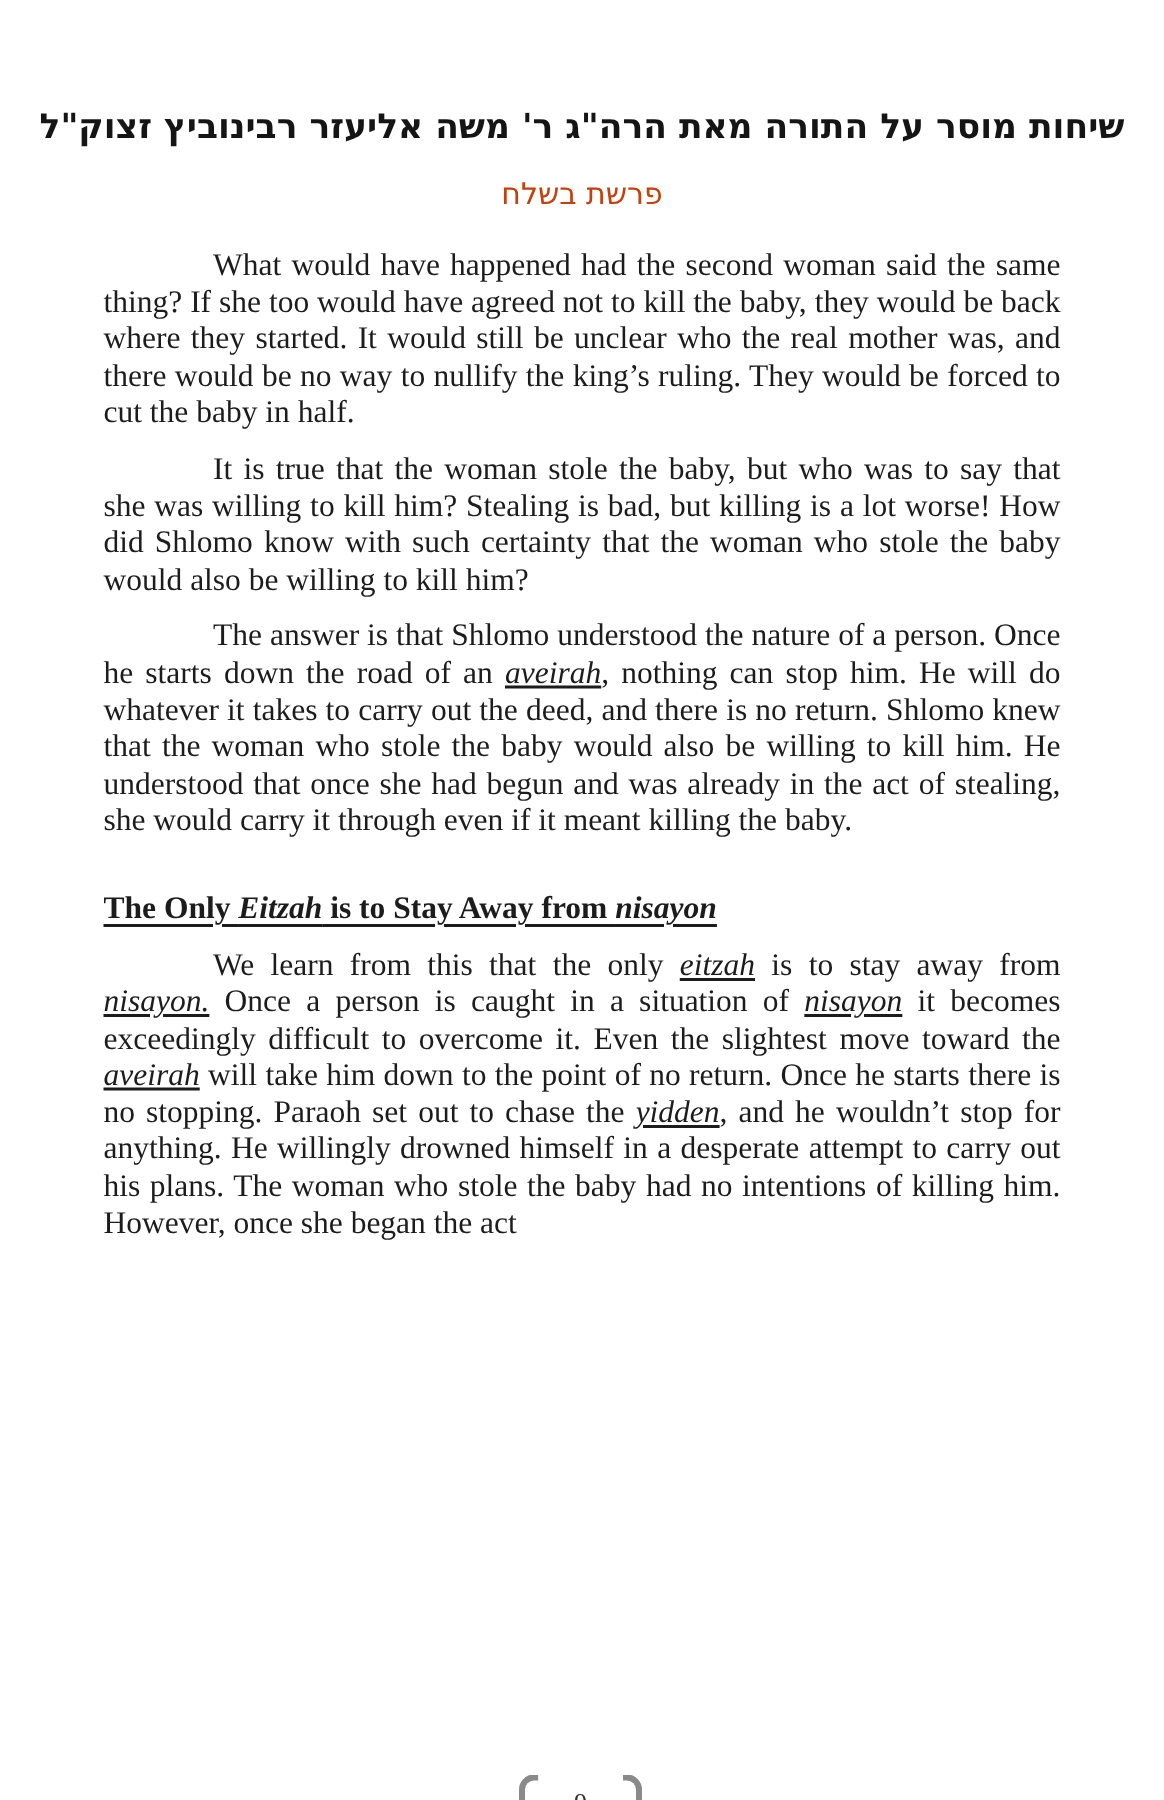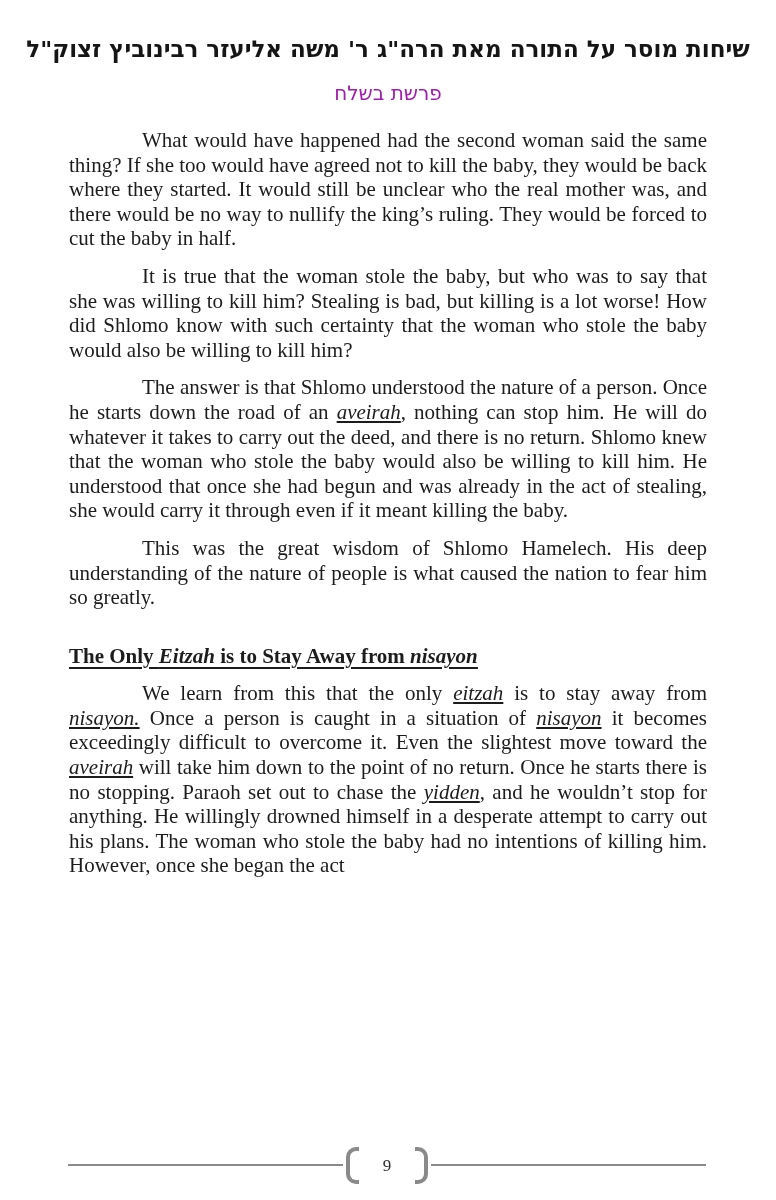"שיחות מוסר על התורה מאת" .page { margin-top: none -> 36px }
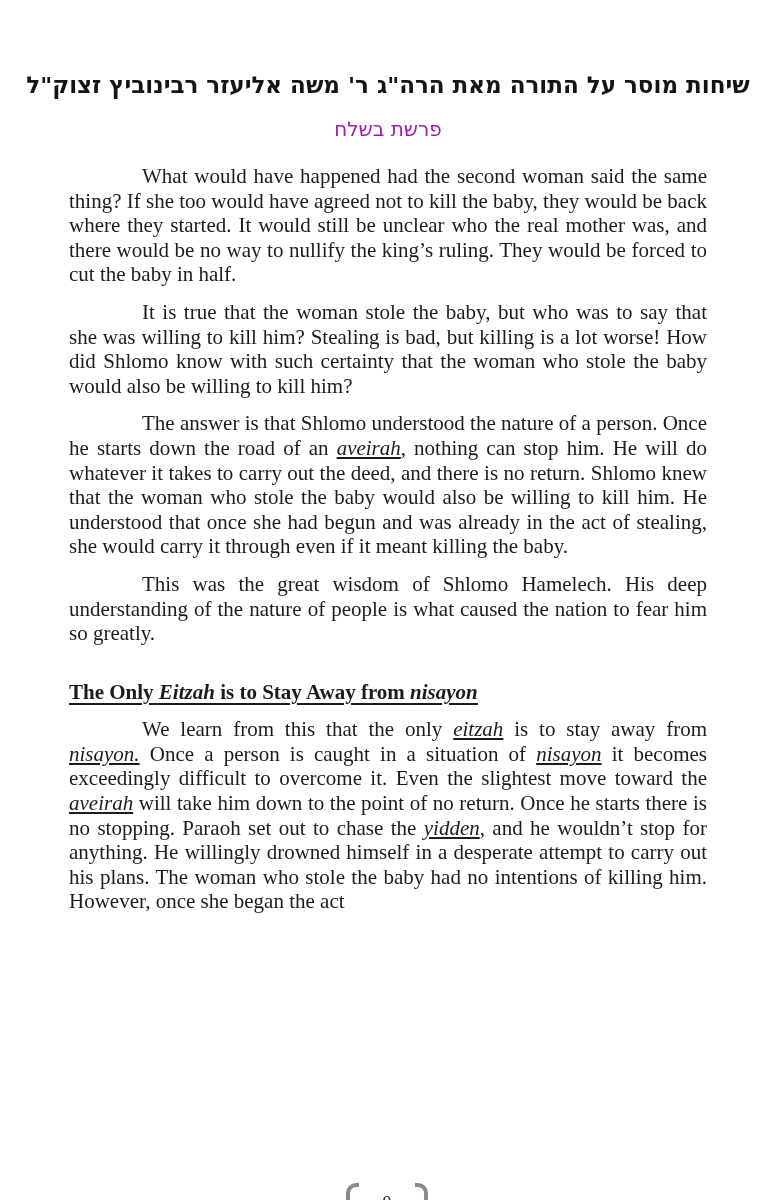"פרשת בשלח" .heb-parsha { color: #a21caf -> #c2410c }
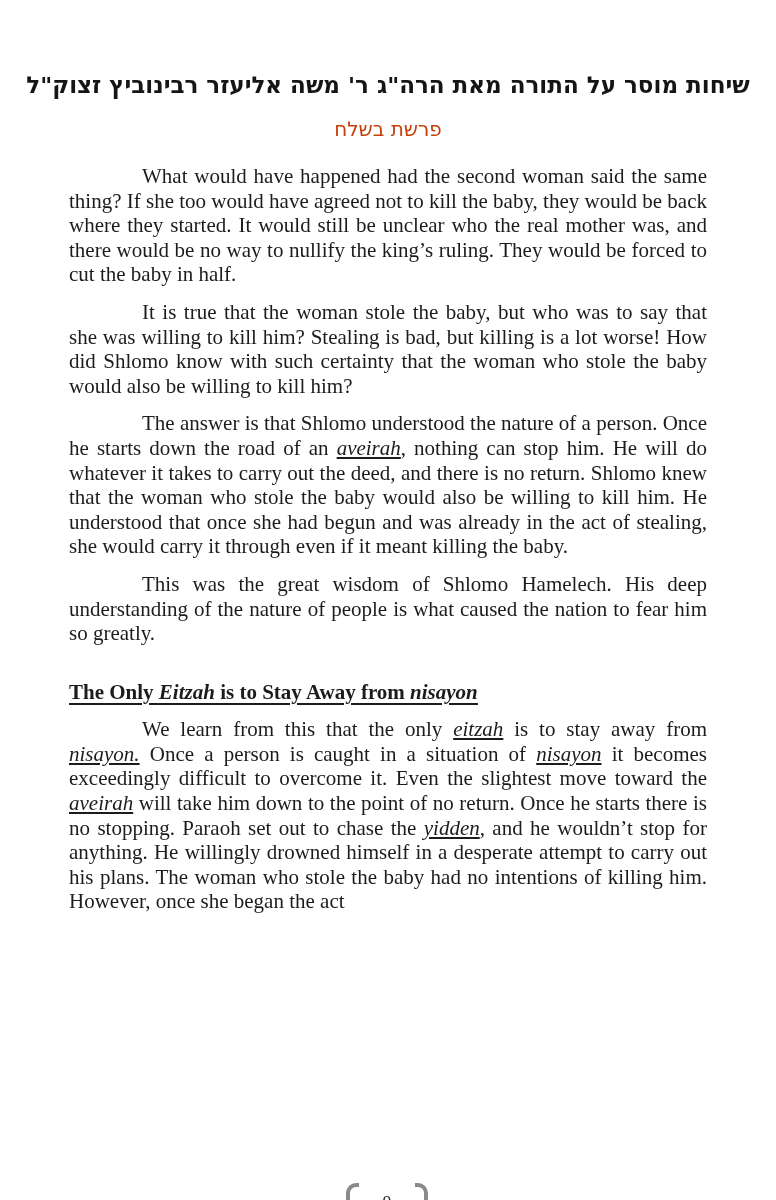"This was the great wisdom" p { html: <p><span>This was the great wisdom of Shlomo Hamelech. His deep understanding of the nature of people is what caused the nation to fear him so greatly.</span></p> -> none }
